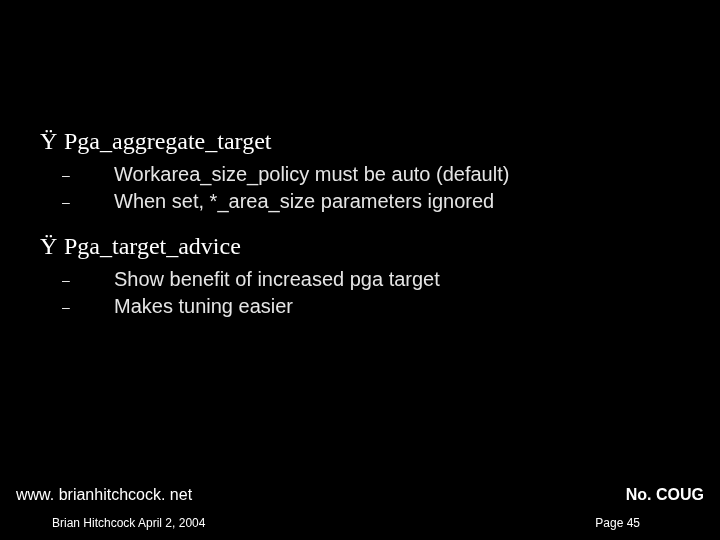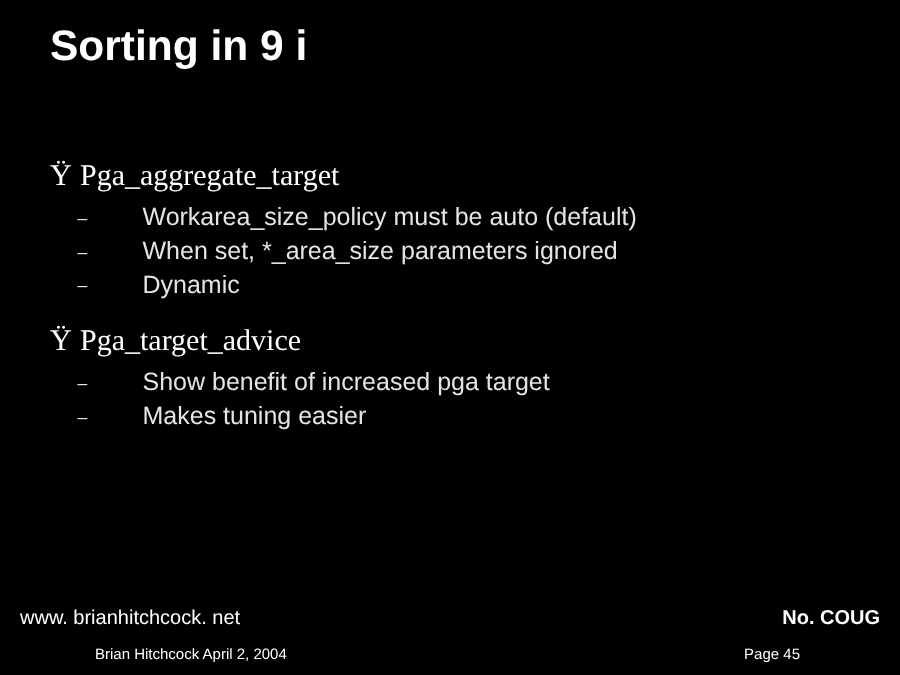"Sorting in 9 i" div.title { html: <div>Sorting in 9 i</div> -> none }
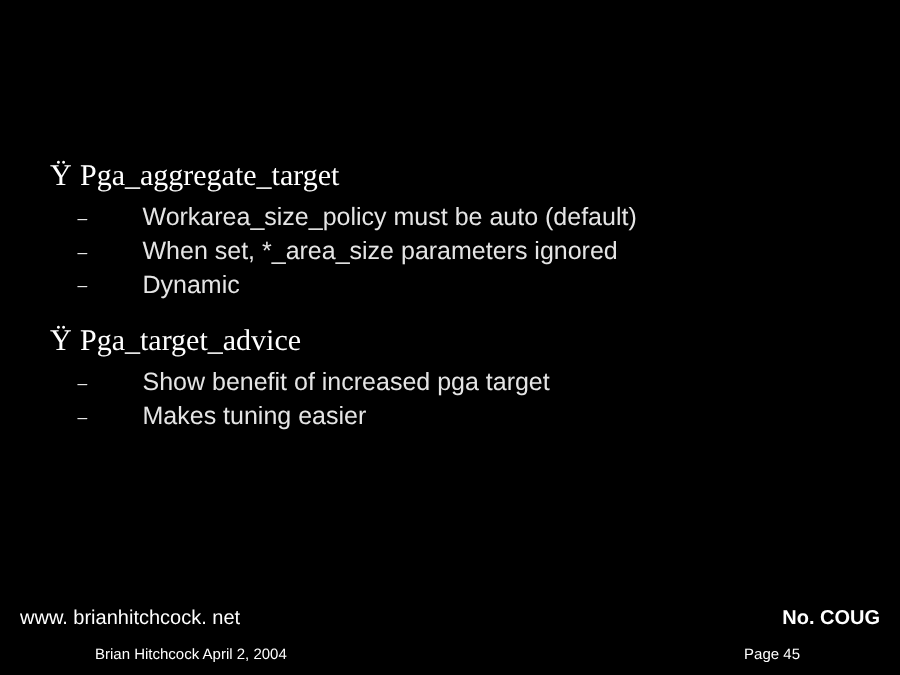"– Dynamic" div.lvl2 { html: <div> <span>–</span><span>Dynamic</span> </div> -> none }
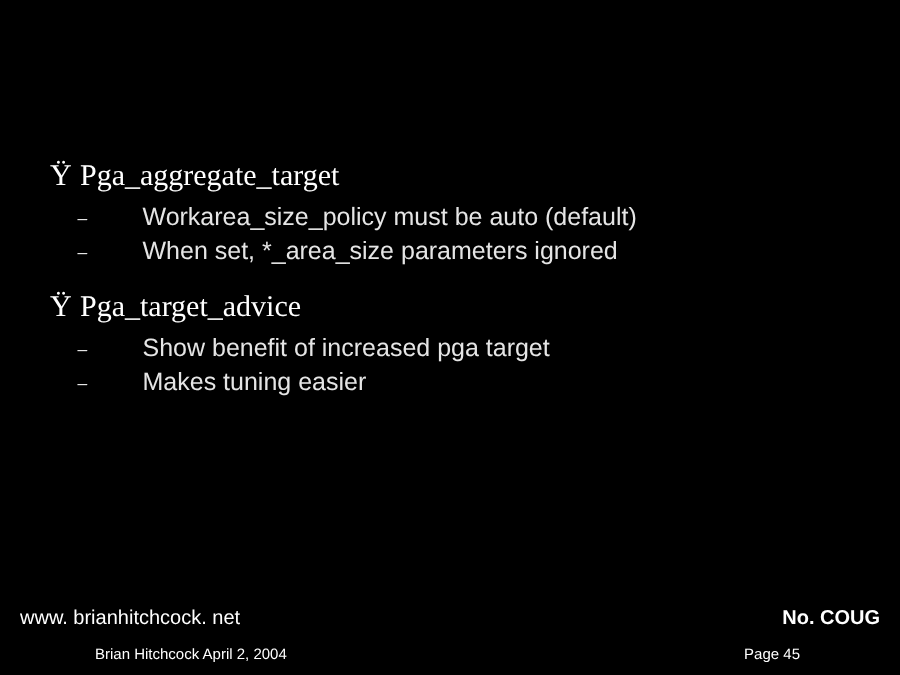"Brian Hitchcock April 2, 2004" .footer-author { left: 76px -> 52px }
